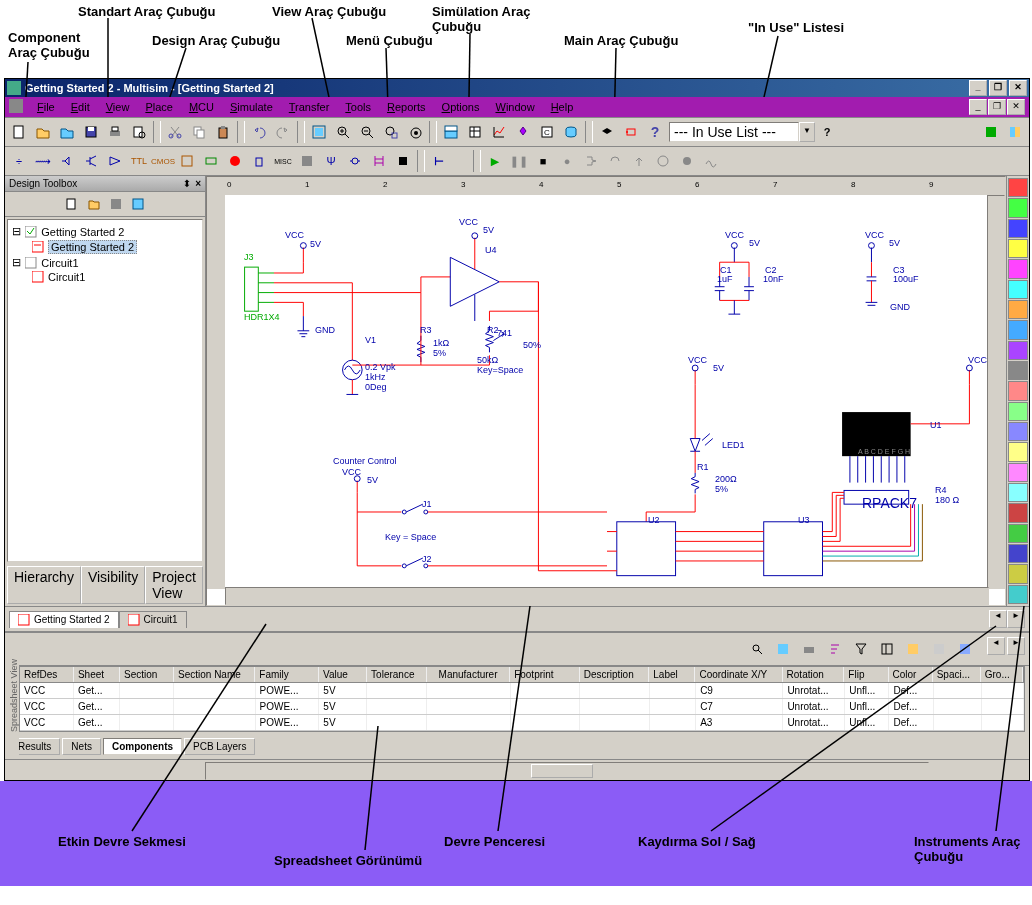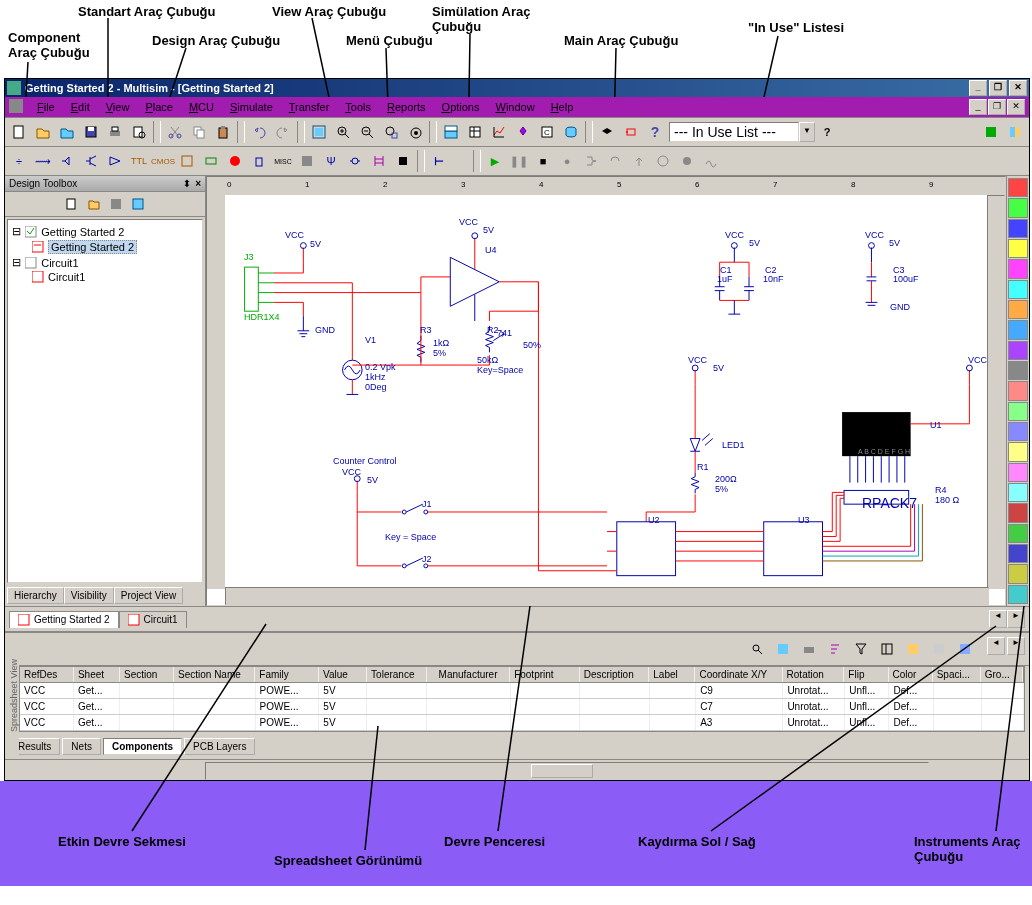"Hierarchy" .dt-tab { font-size: 10px -> 14px }
